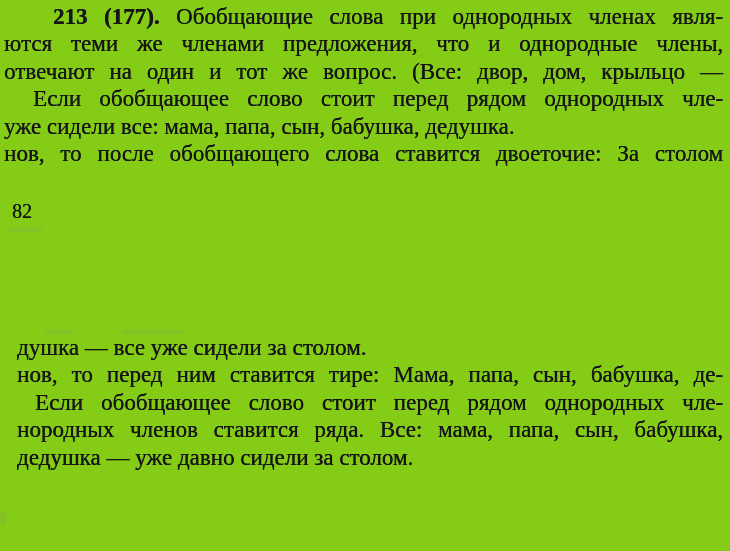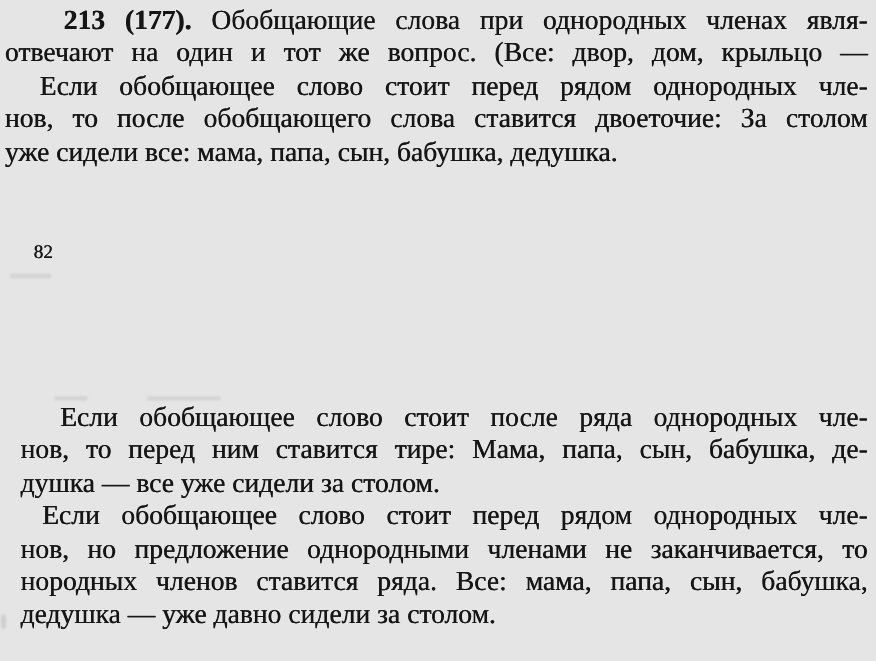"213 (177). Обобщающие слова при" .page { background: #e5e5e5 -> #84cc16 }
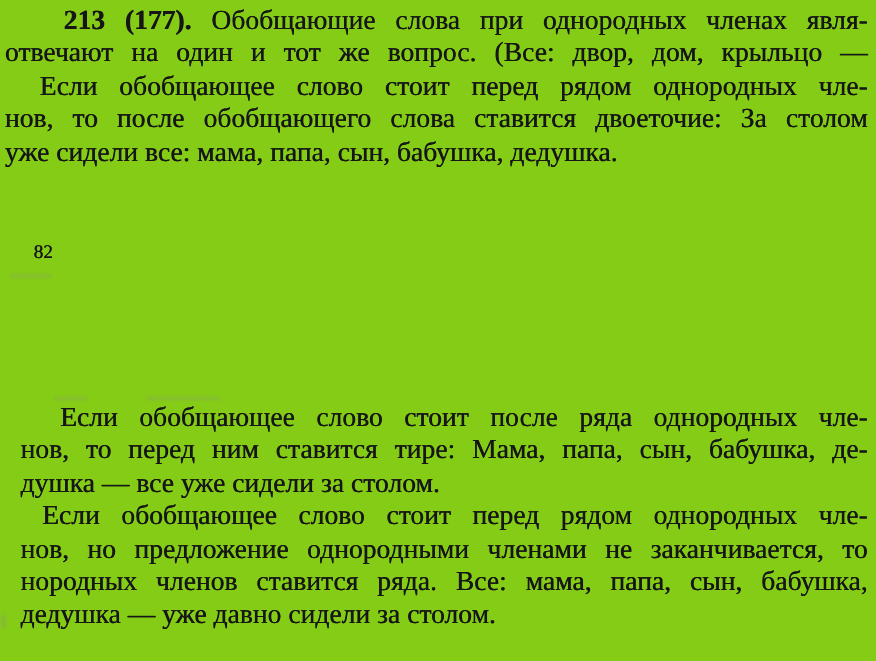"ются теми же членами предложения," span.line { html: none -> <span>ются теми же членами предложения, что и однородные члены,</span> }
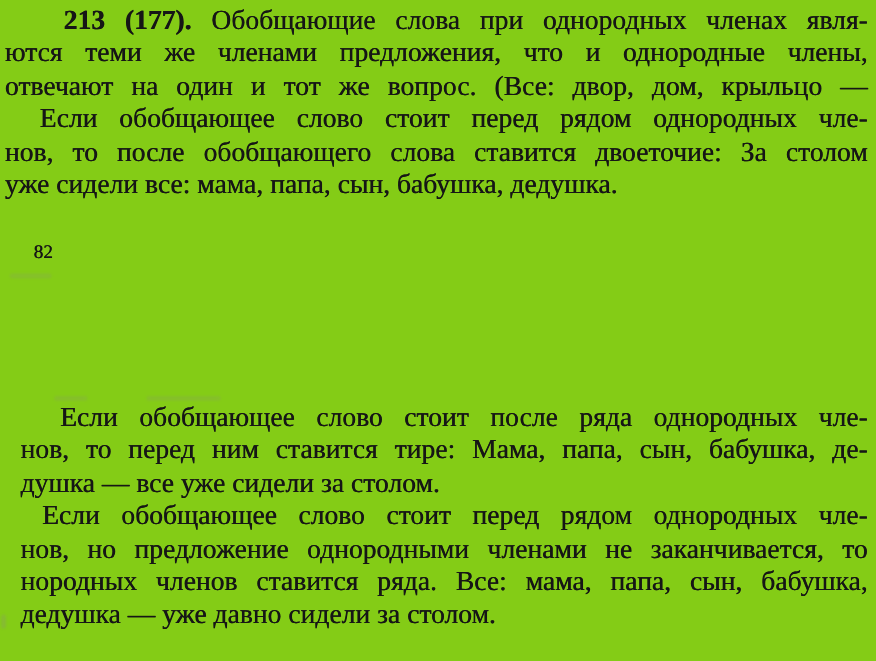"нов, то после обобщающего слова" span.line { order: before "уже сидели все: мама, папа," -> after "уже сидели все: мама, папа," }
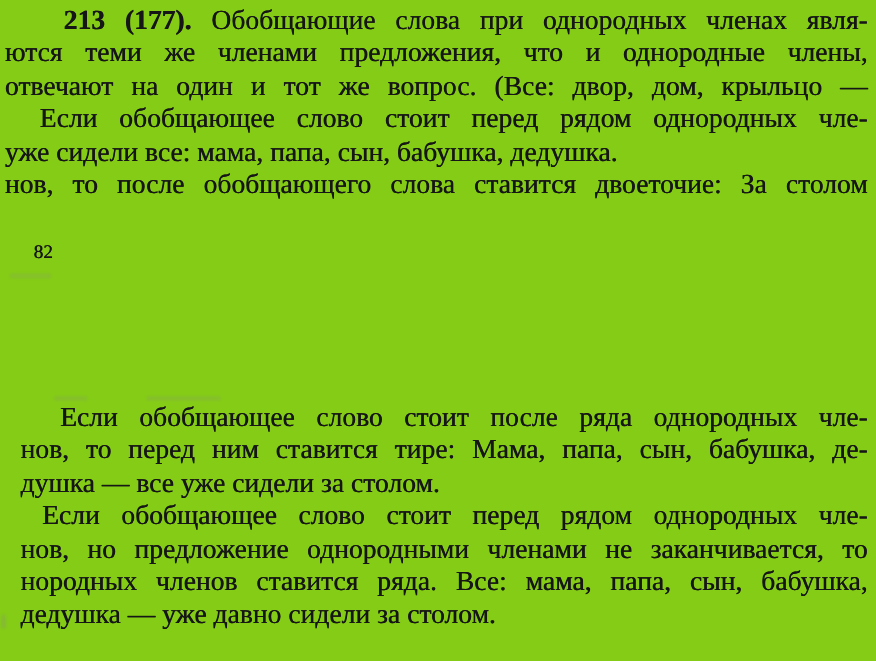"82" .page-number { font-size: 16px -> 20px; left: 28px -> 12px }
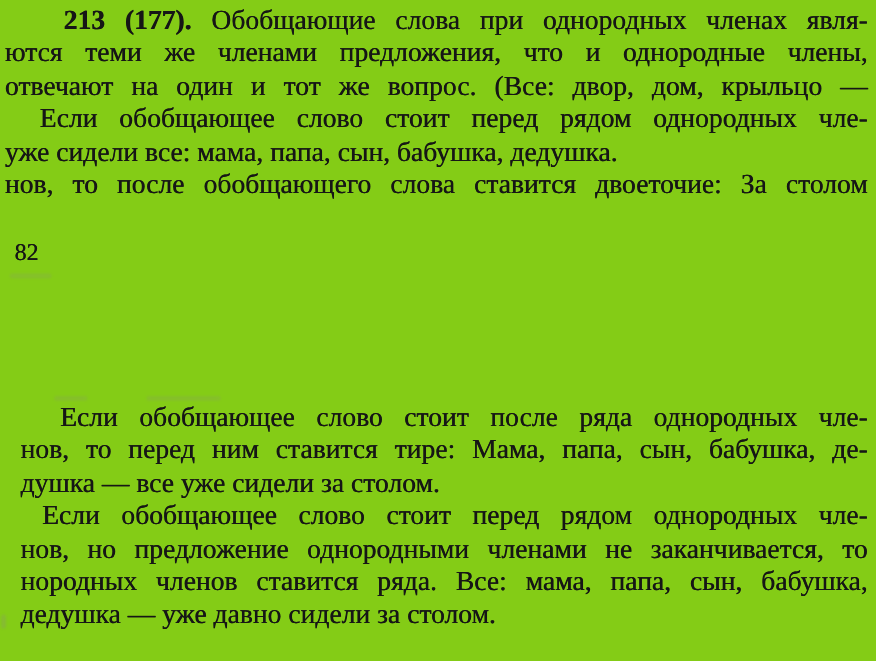"Если обобщающее слово стоит после" span.line { html: <span>Если обобщающее слово стоит после ряда однородных чле-</span> -> none }
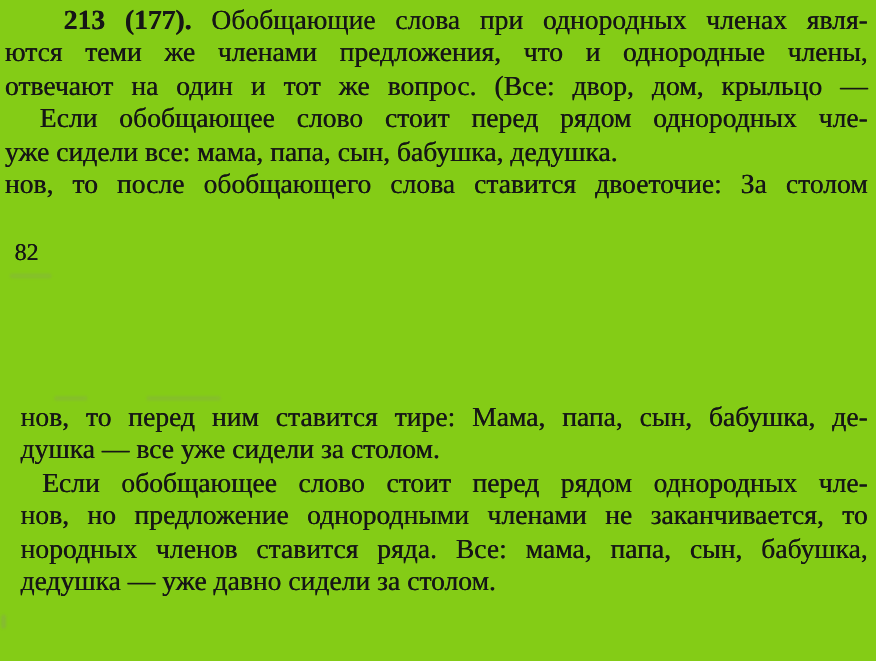"нов, то перед ним ставится" span.line { order: before "душка — все уже сидели" -> after "душка — все уже сидели" }
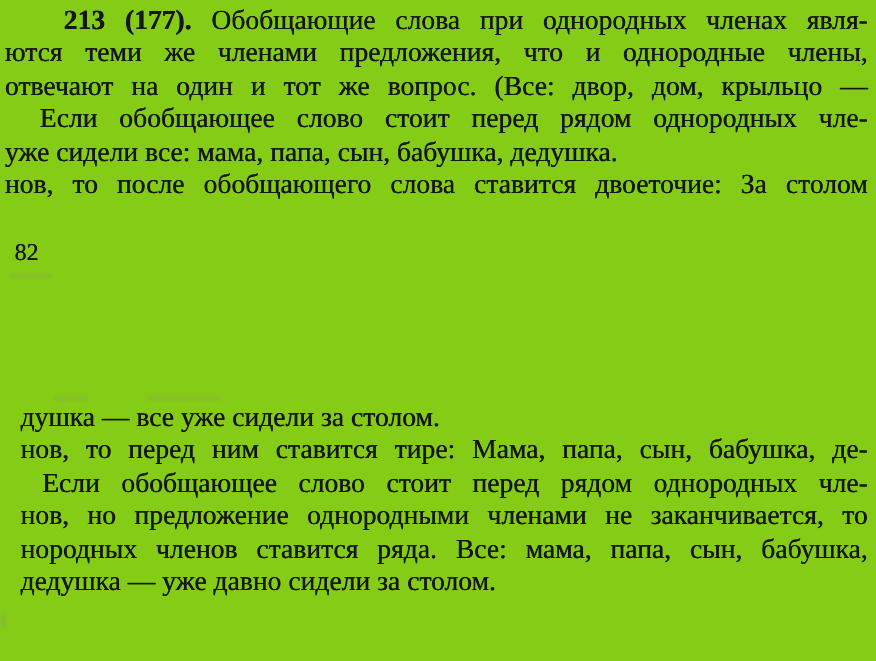"нов, но предложение однородными членами" span.line { html: <span>нов, но предложение однородными членами не заканчивается, то</span> -> none }
